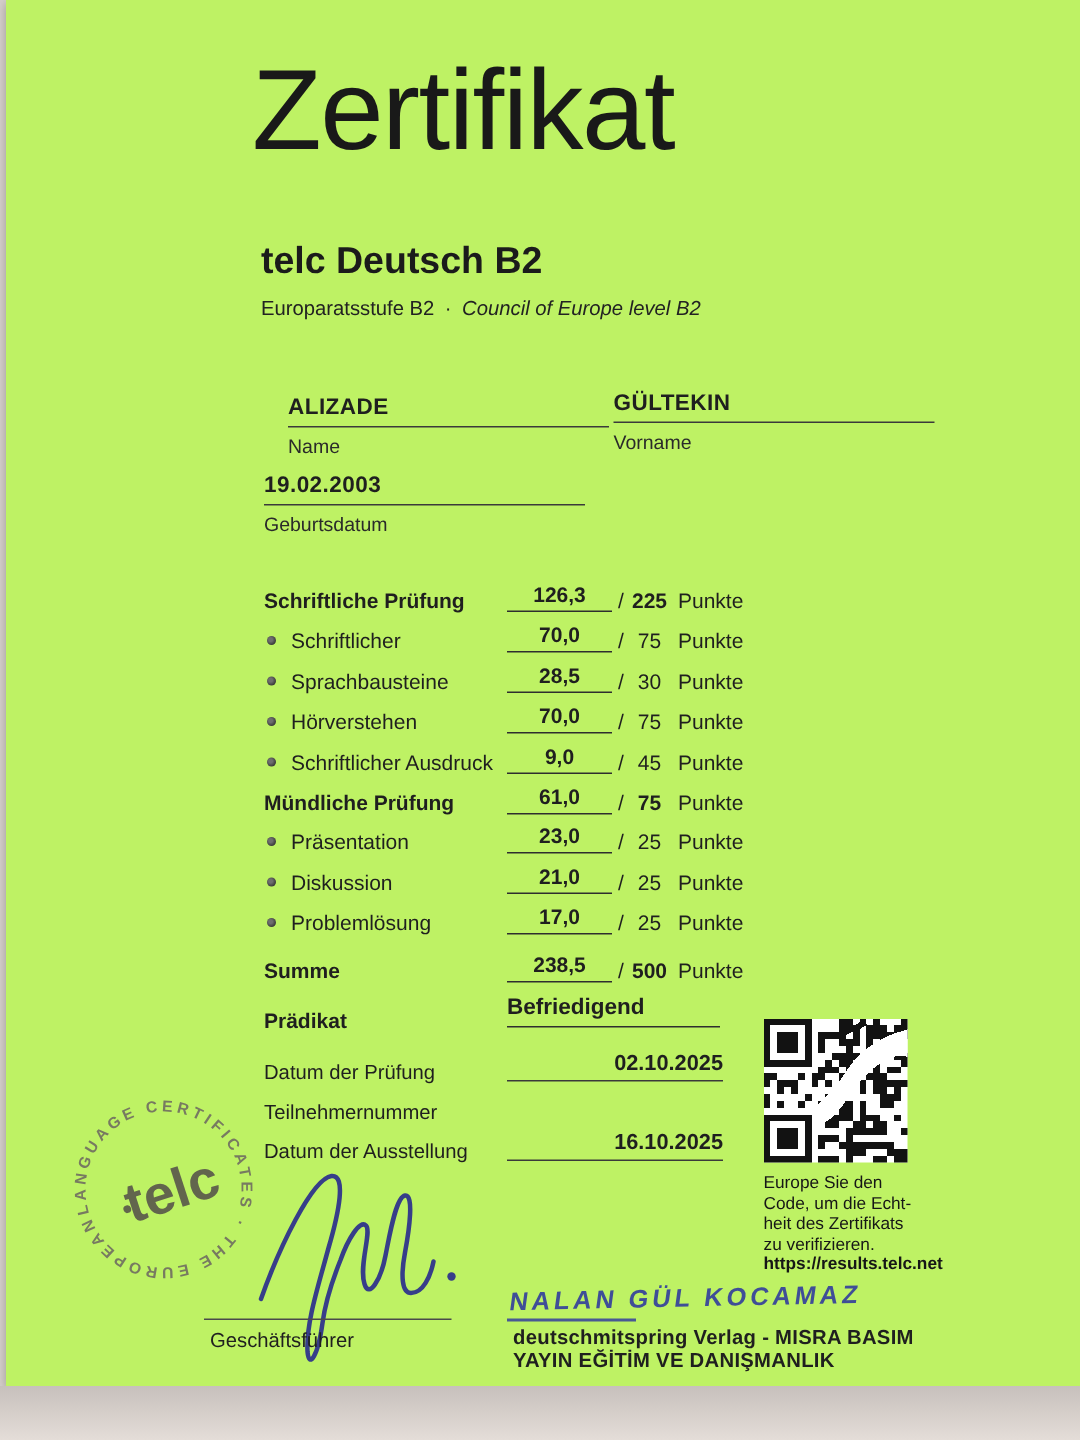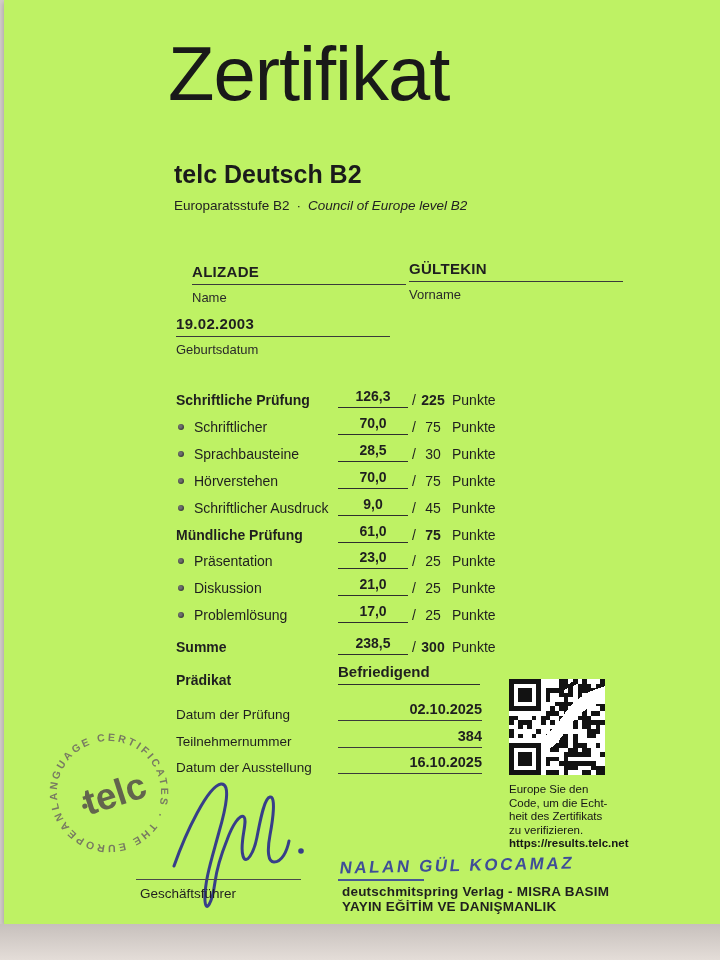"300" span.smax { text: 300 -> 500 }
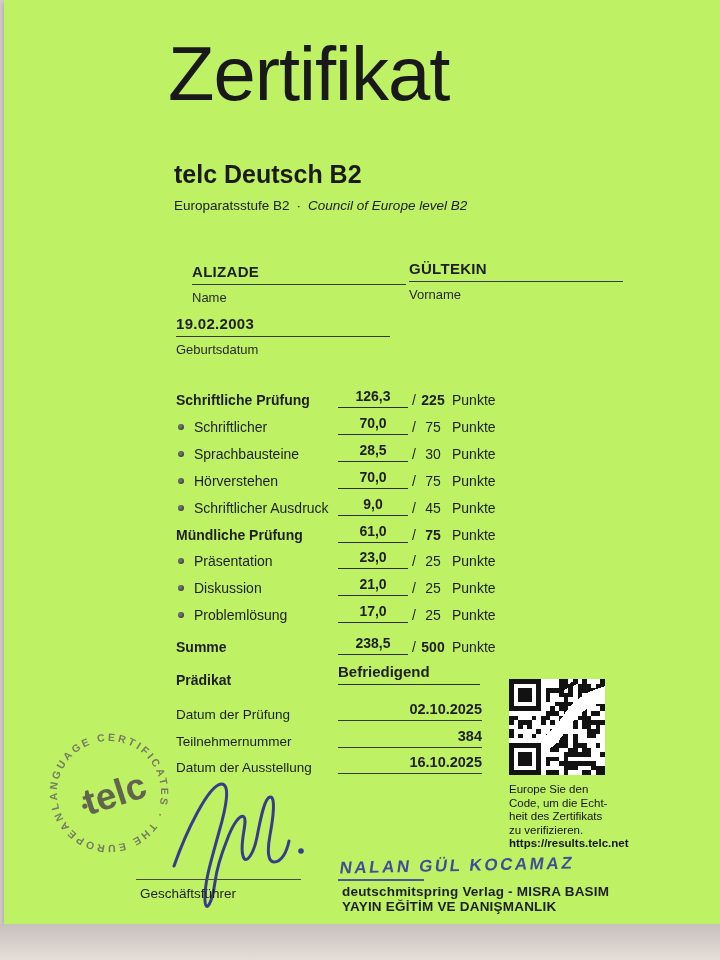"384" div.abs { html: <div>384</div> -> none }
